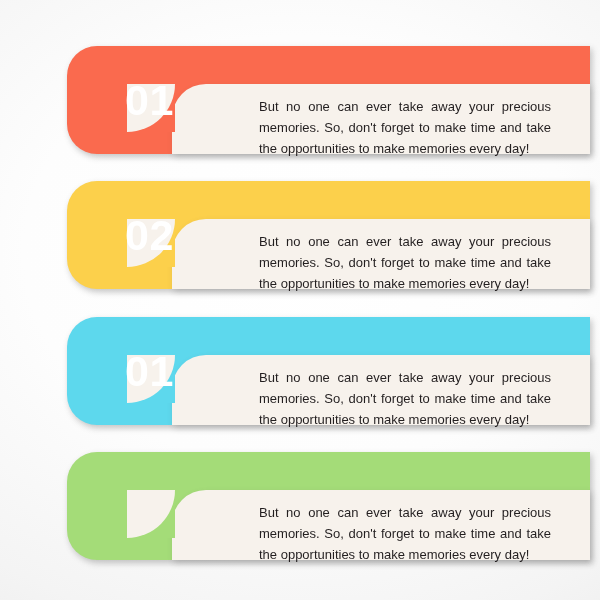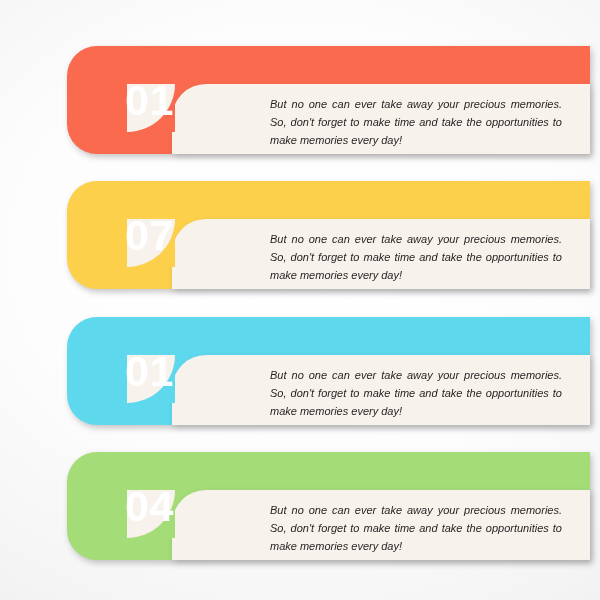"But no one can ever" .banner-text { font-size: 11px -> 13px; font-style: italic -> none; left: 203px -> 192px }
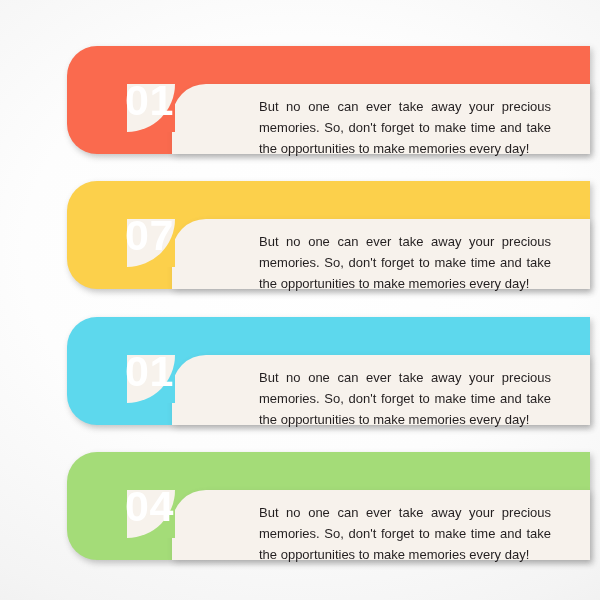"07" div.banner-number { text: 07 -> 02 }
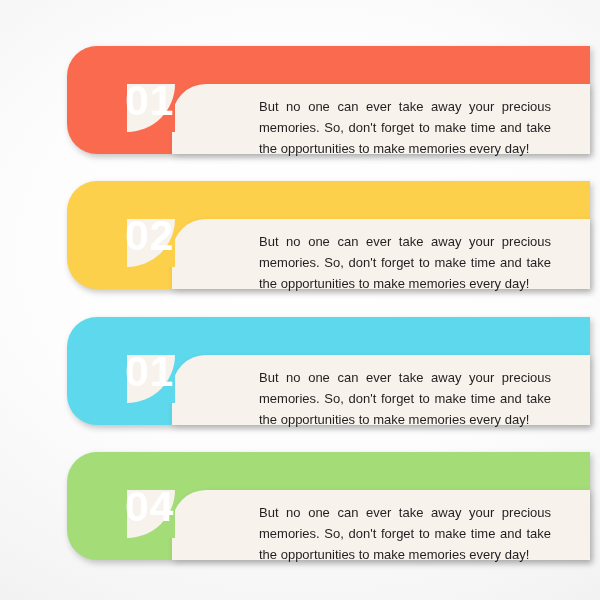"04" div.banner-number { html: <div>04</div> -> none }
